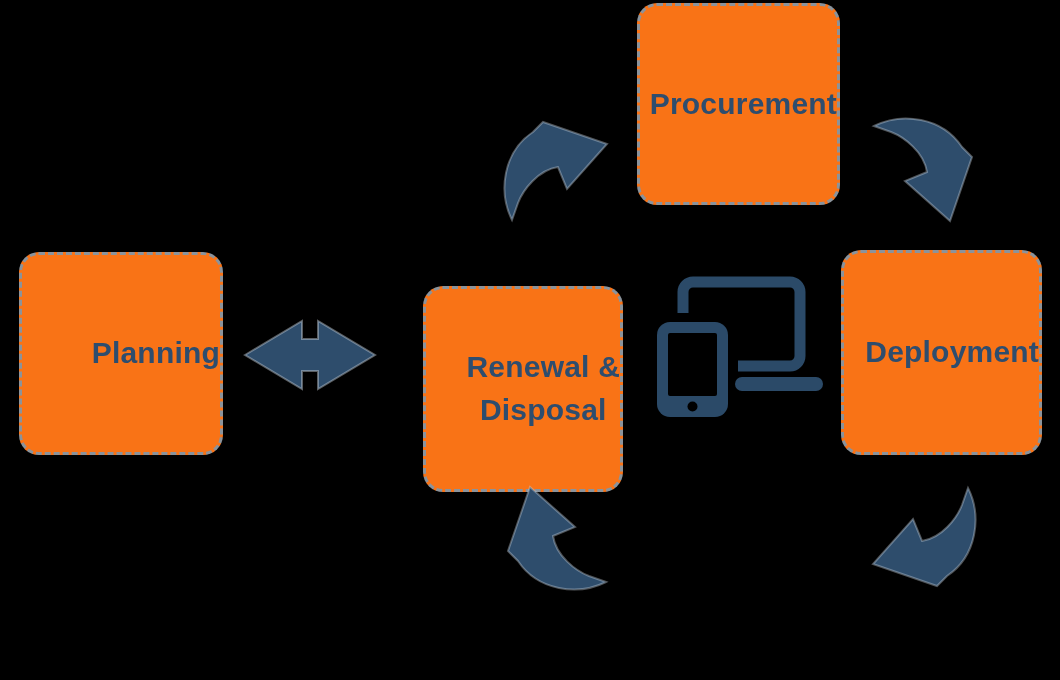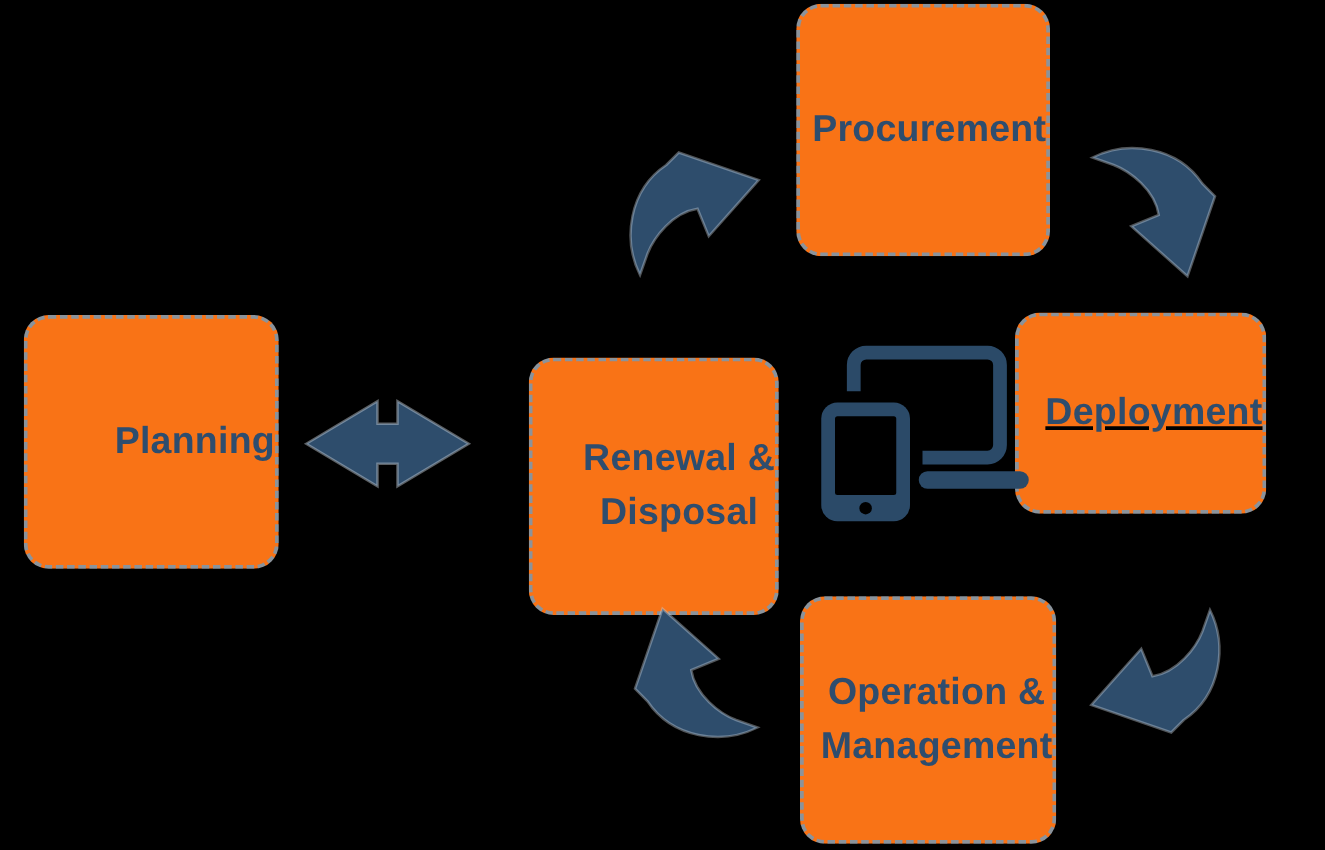"Deployment" .node-deployment { height: 161px -> 205px; left: 812px -> 841px; text-decoration: underline -> none }
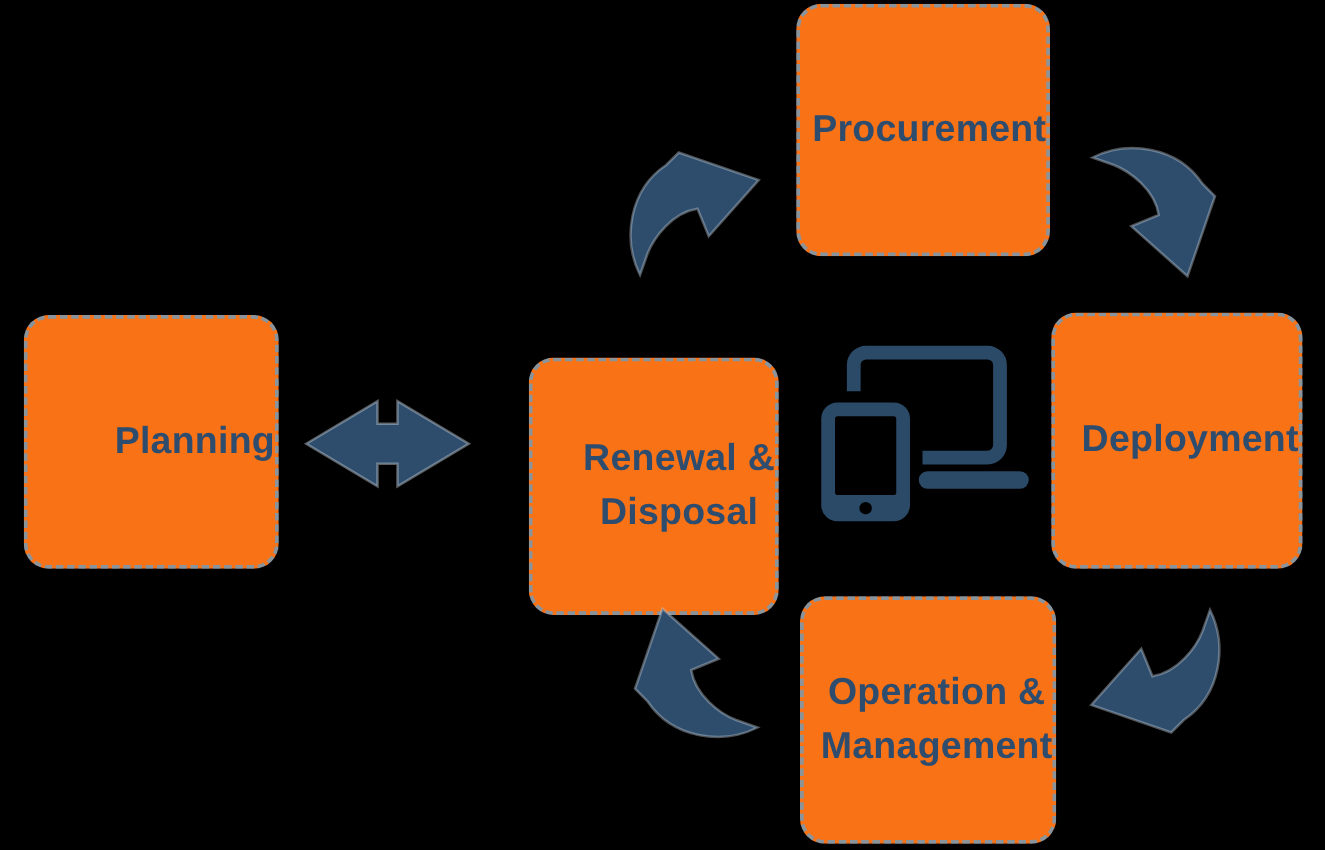"Operation &" div.node { html: <div> <span>Operation &amp; Management</span> </div> -> none }
